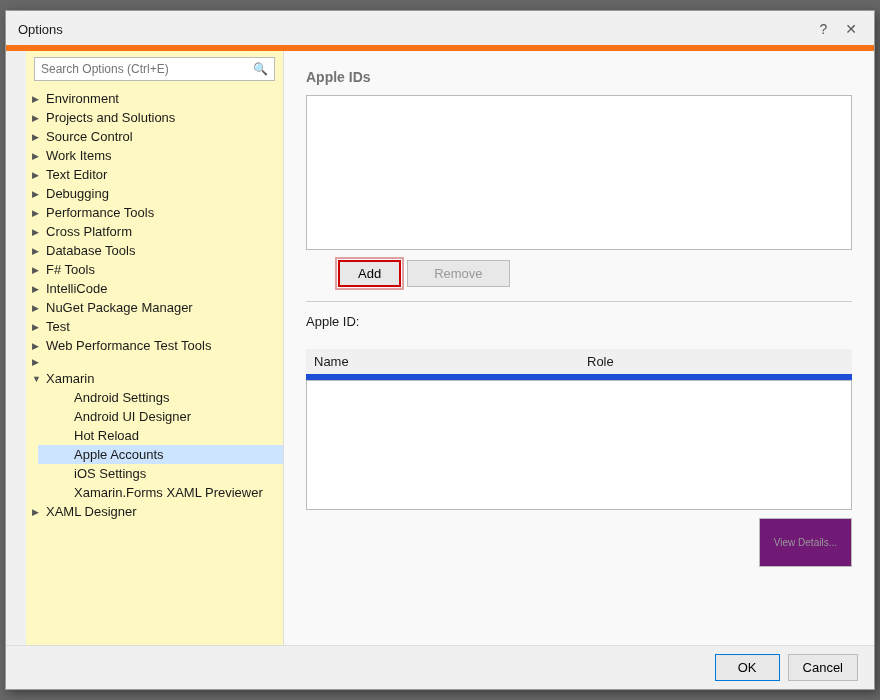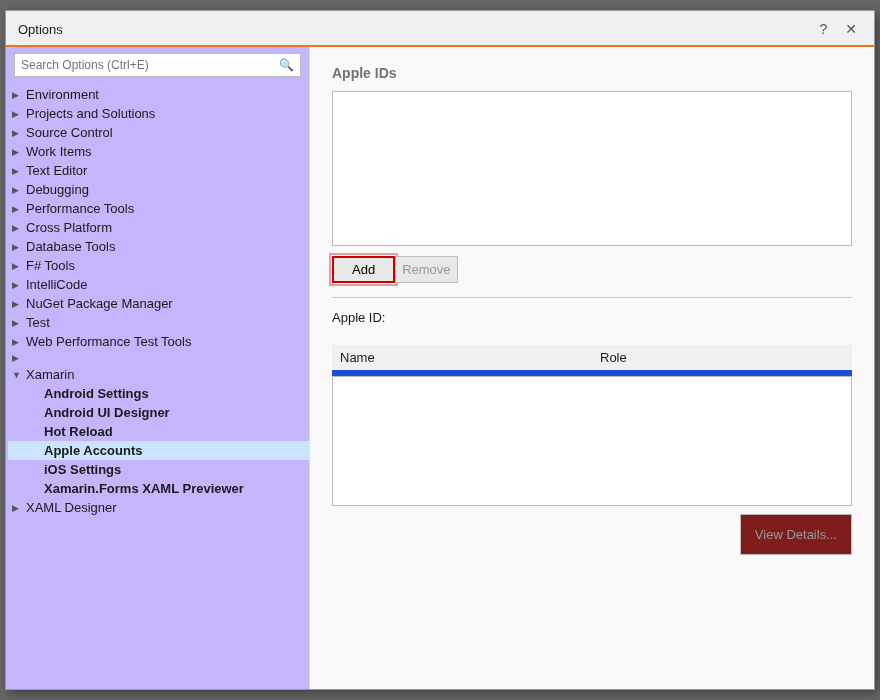"Options" .title-bar { border-bottom: 2px solid #f97316 -> 6px solid #f97316 }
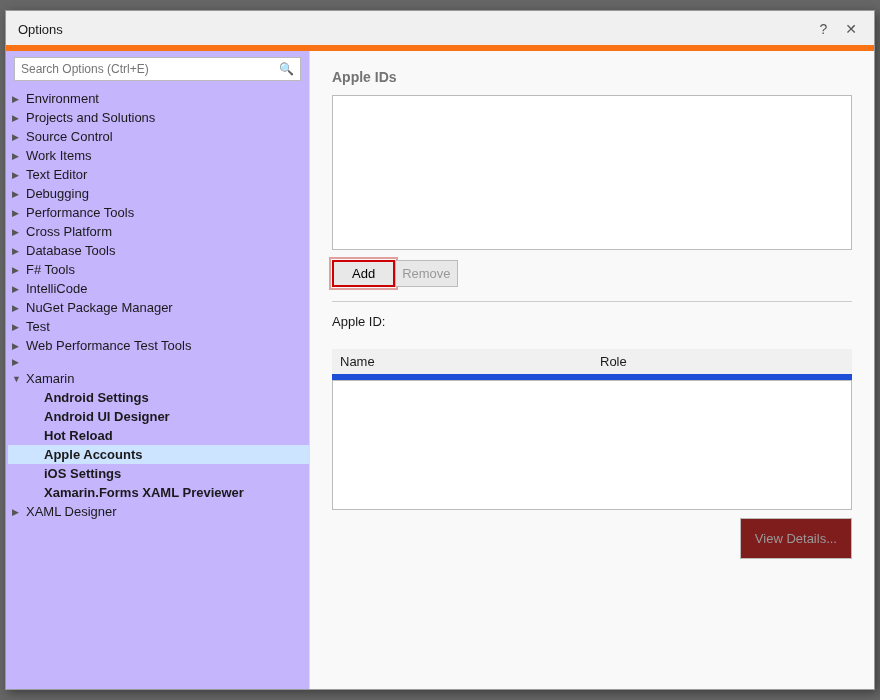"Search Options (Ctrl+E)" .sidebar { background: #c4b5fd -> #fef9c3; margin-left: none -> 20px; width: 304px -> 258px }
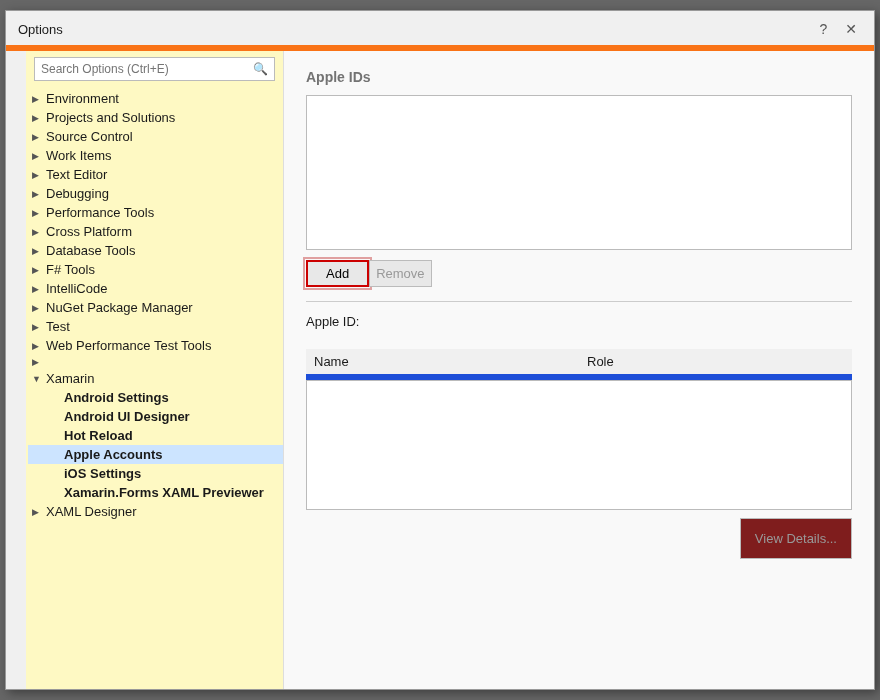"Add" .btn-row { gap: none -> 6px; margin-left: none -> 32px }
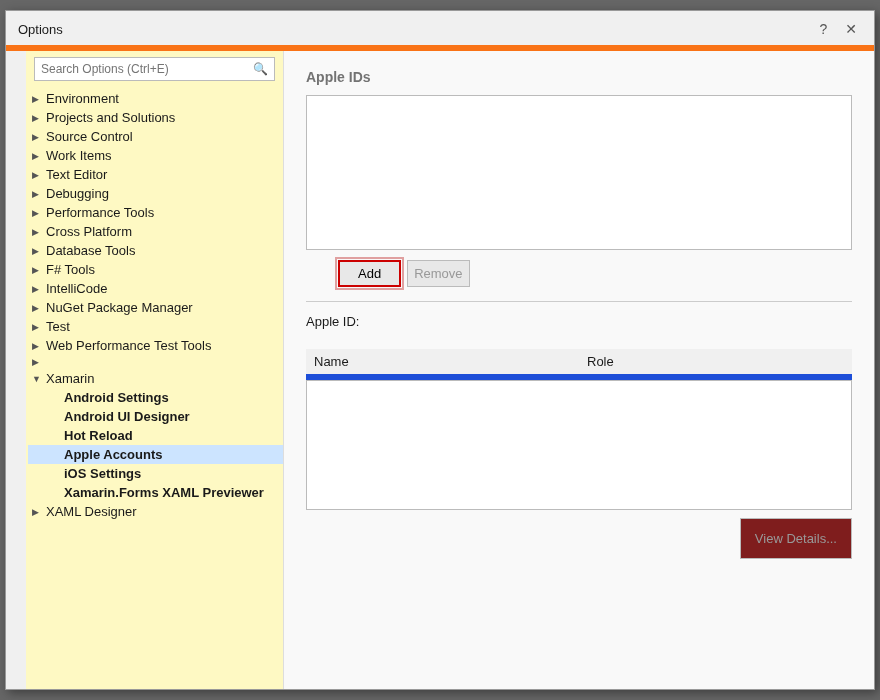"Remove" .btn-remove { padding: 4px 6px -> 4px 26px }
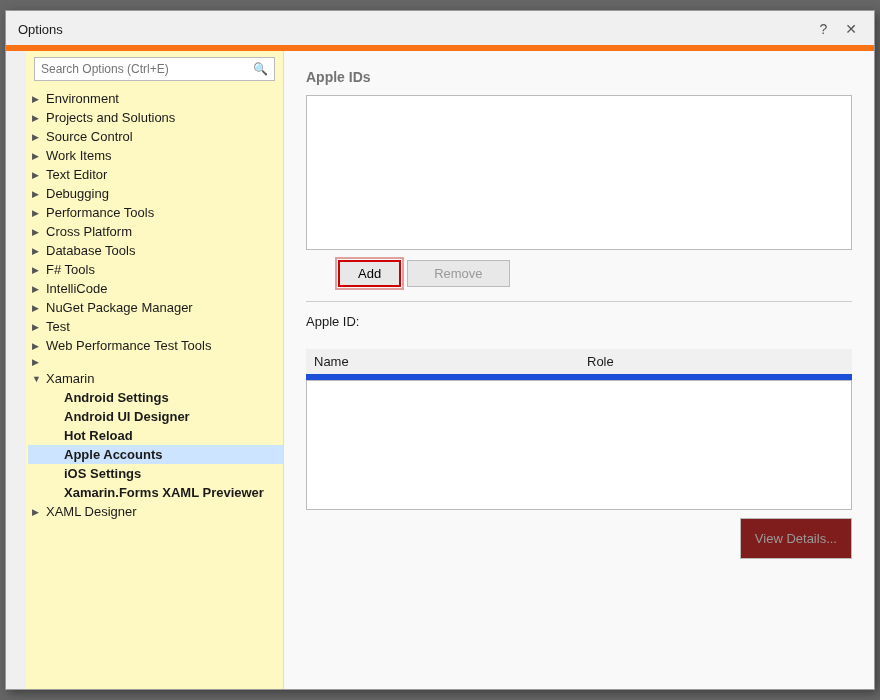"Android Settings" .xamarin-children { font-weight: bold -> none; padding-left: 2px -> 12px }
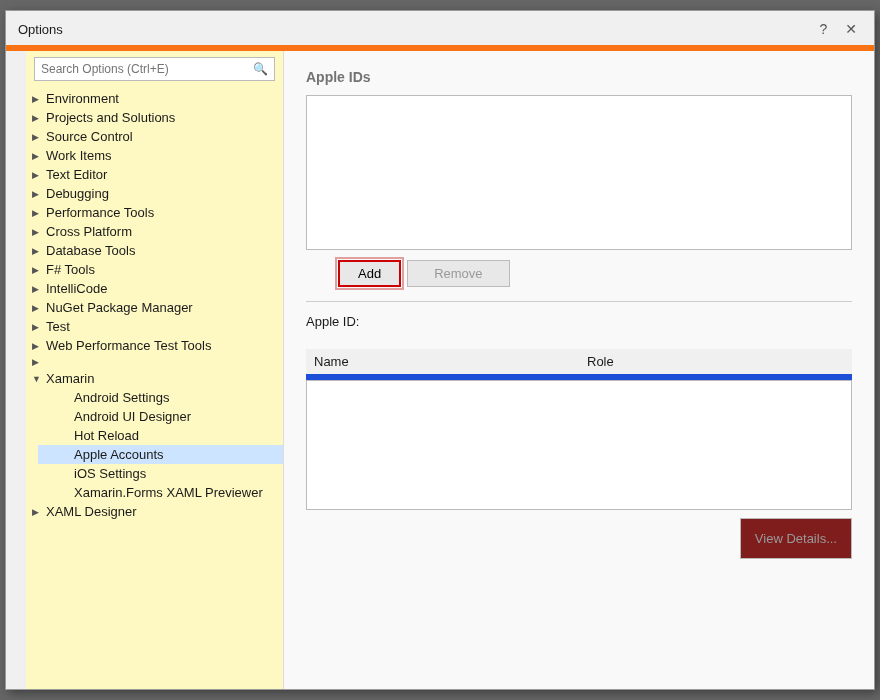"View Details..." .btn-view { background: #7f1d1d -> #701a75; font-size: 13px -> 10px; padding: 12px 14px -> 18px 14px }
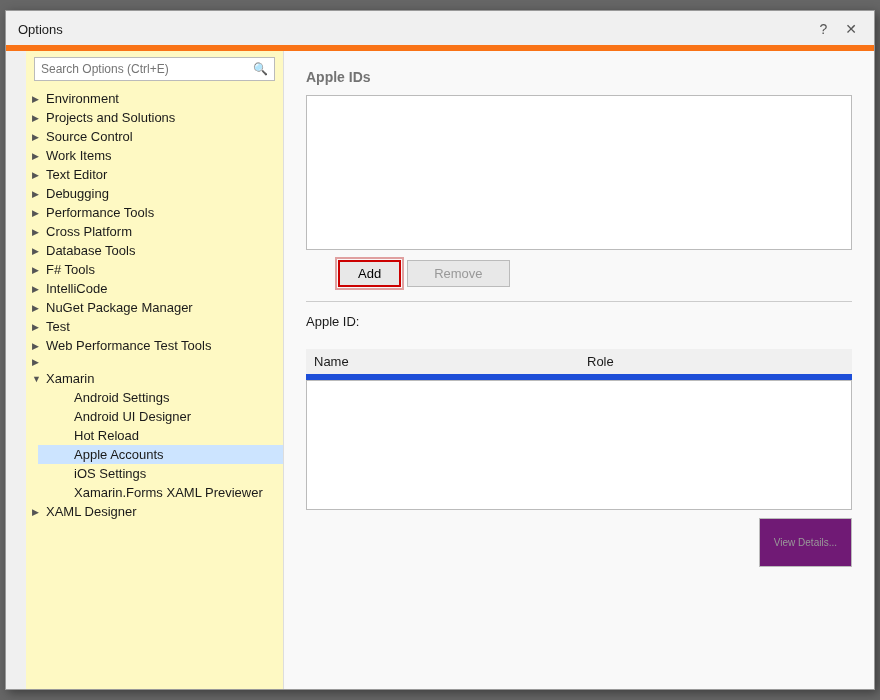"OK" div.dialog-footer { html: none -> <div> <button>OK</button> <button>Cancel</button> </div> }
